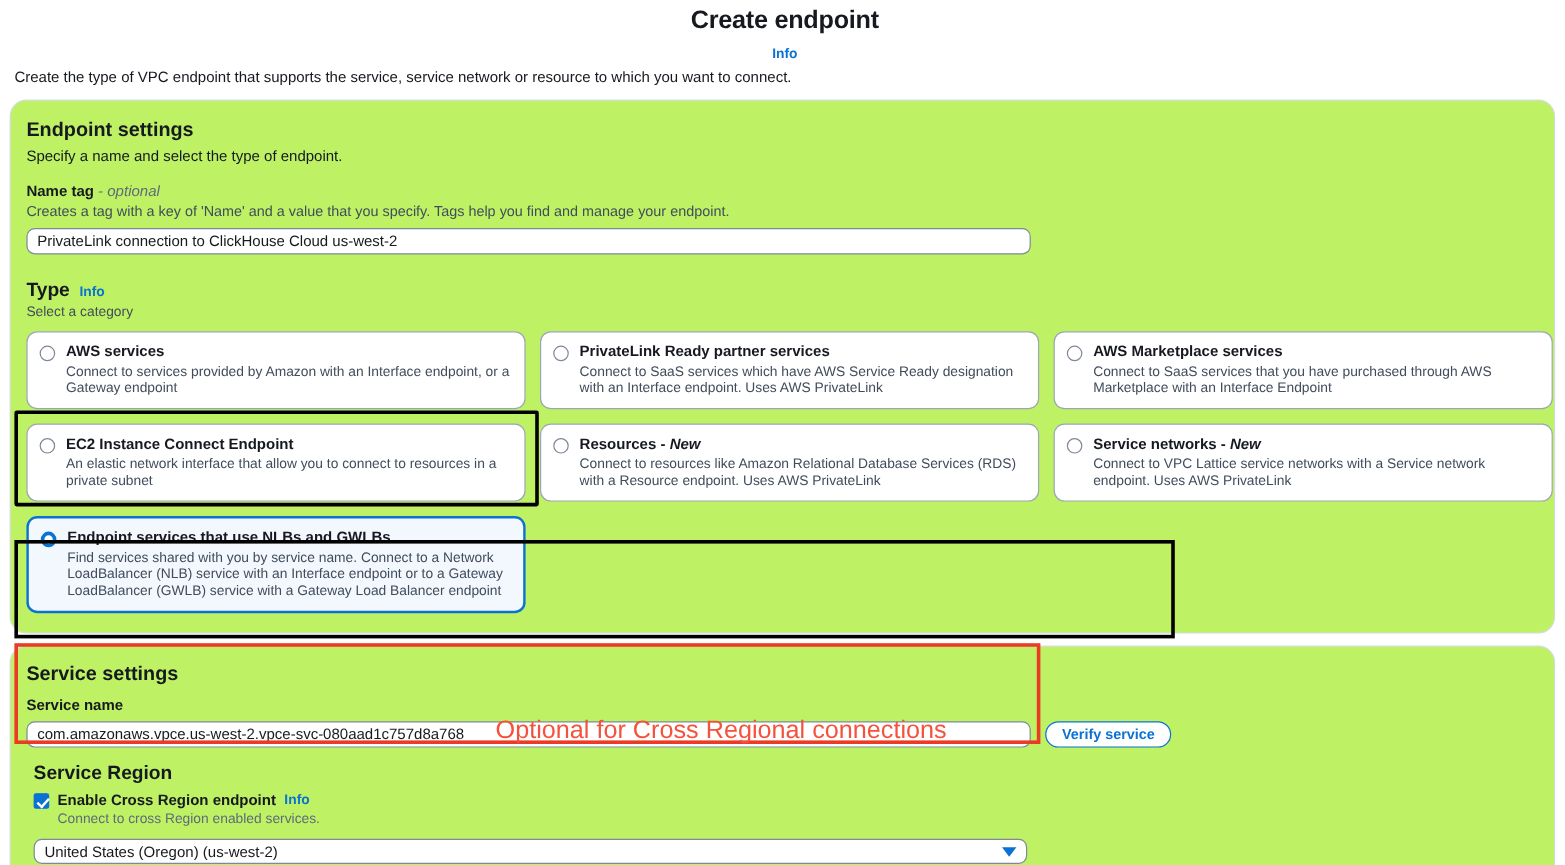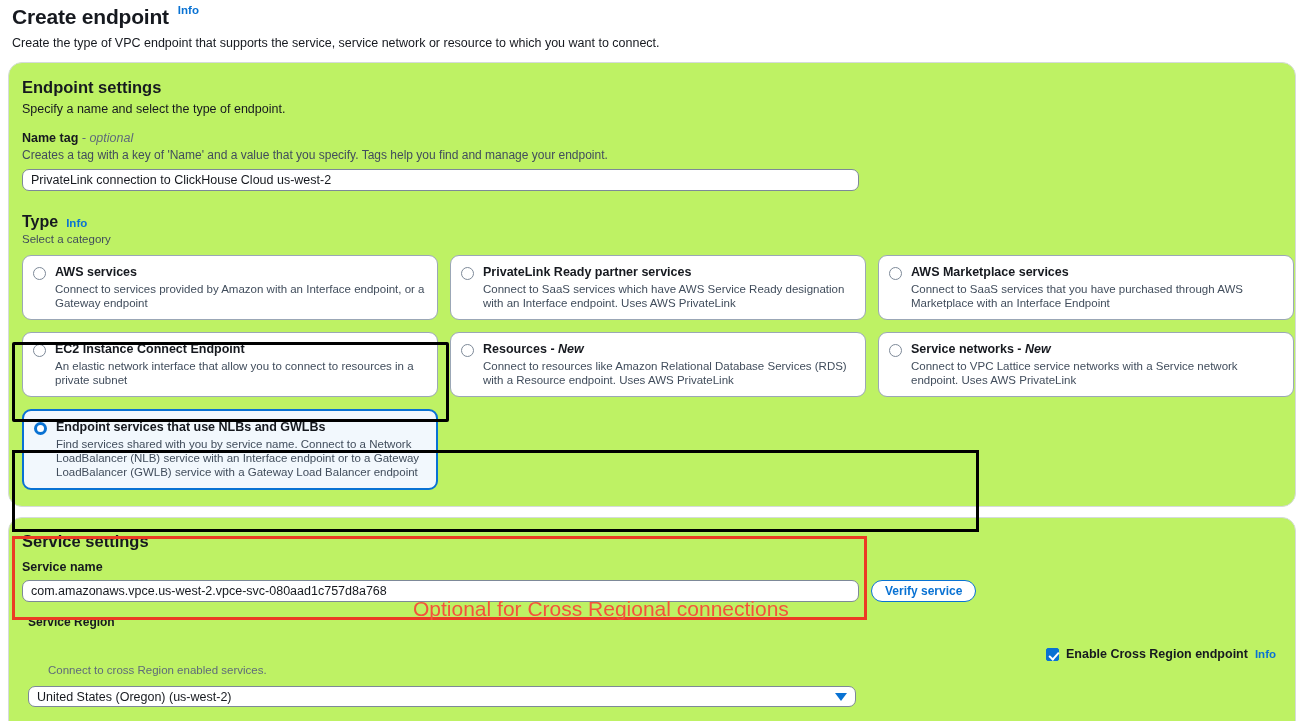"Create endpoint" .page-title-row { align-items: flex-start -> center; flex-direction: none -> column }
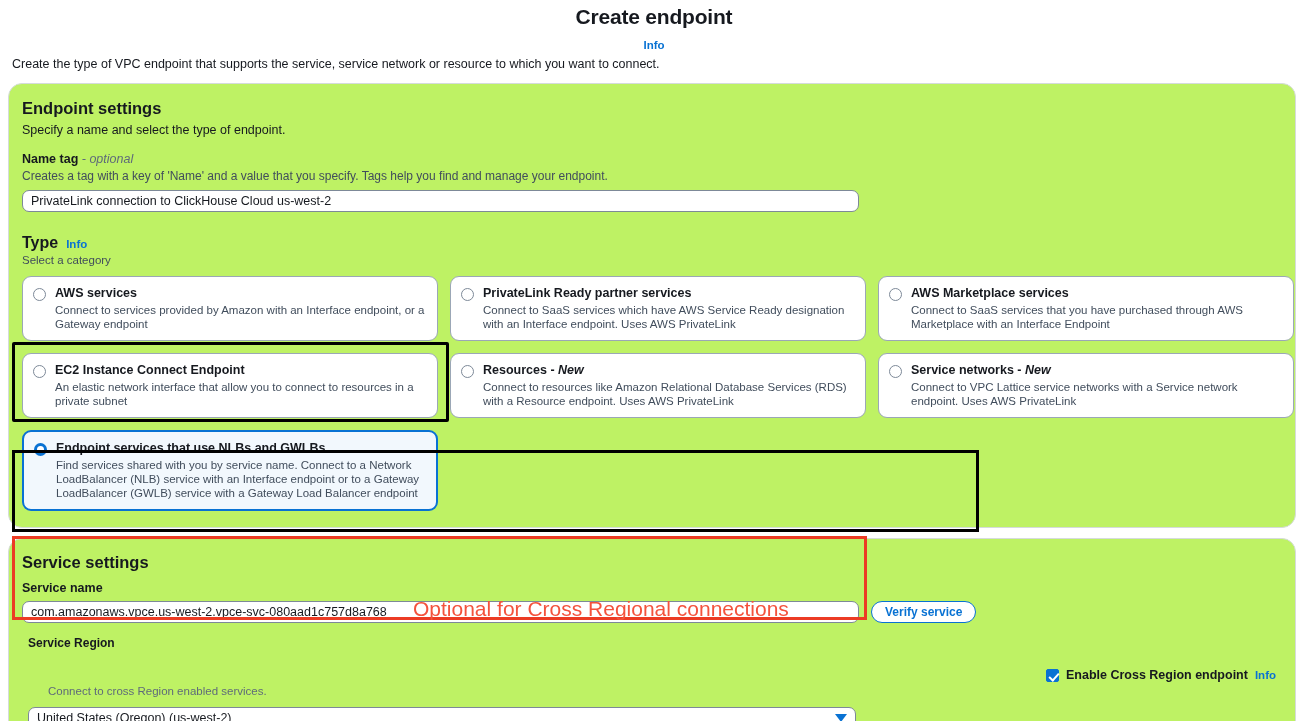"Service Region" .svc-region-label { font-size: 12px -> 16px }
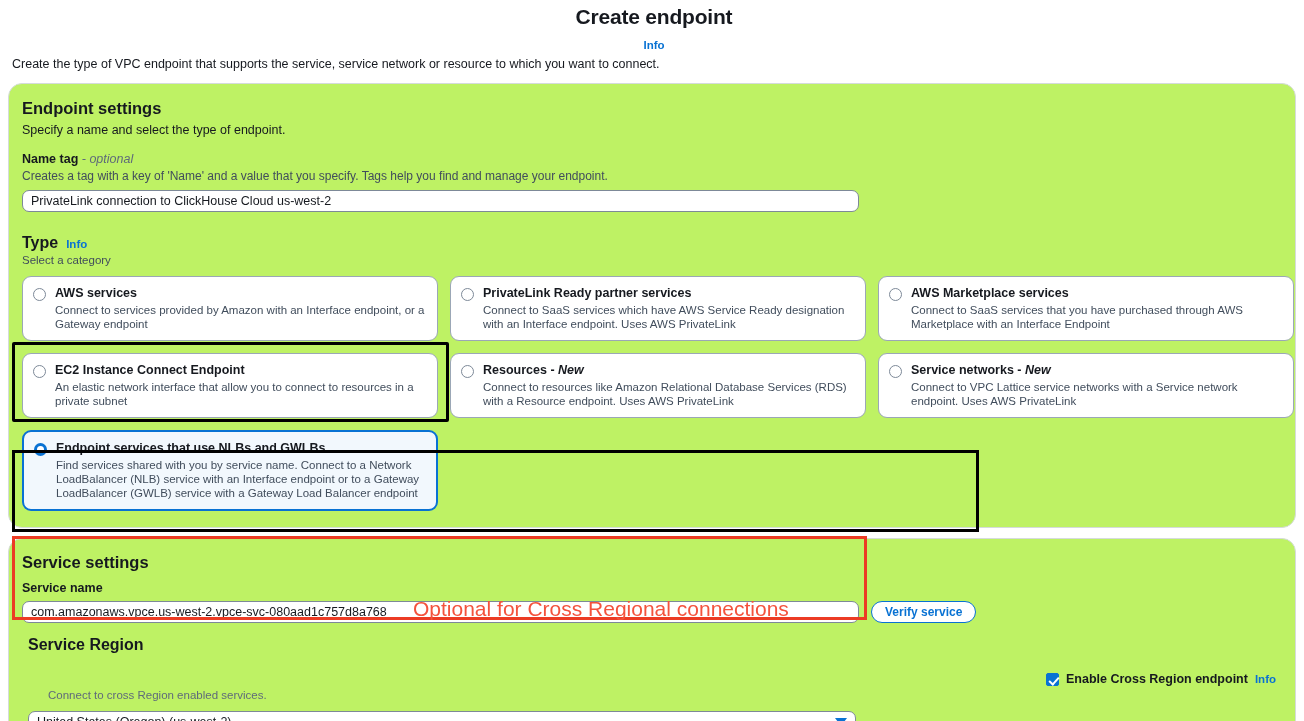"Enable Cross Region endpoint" .chk-row { justify-content: flex-end -> none; margin-top: 18px -> 6px }
